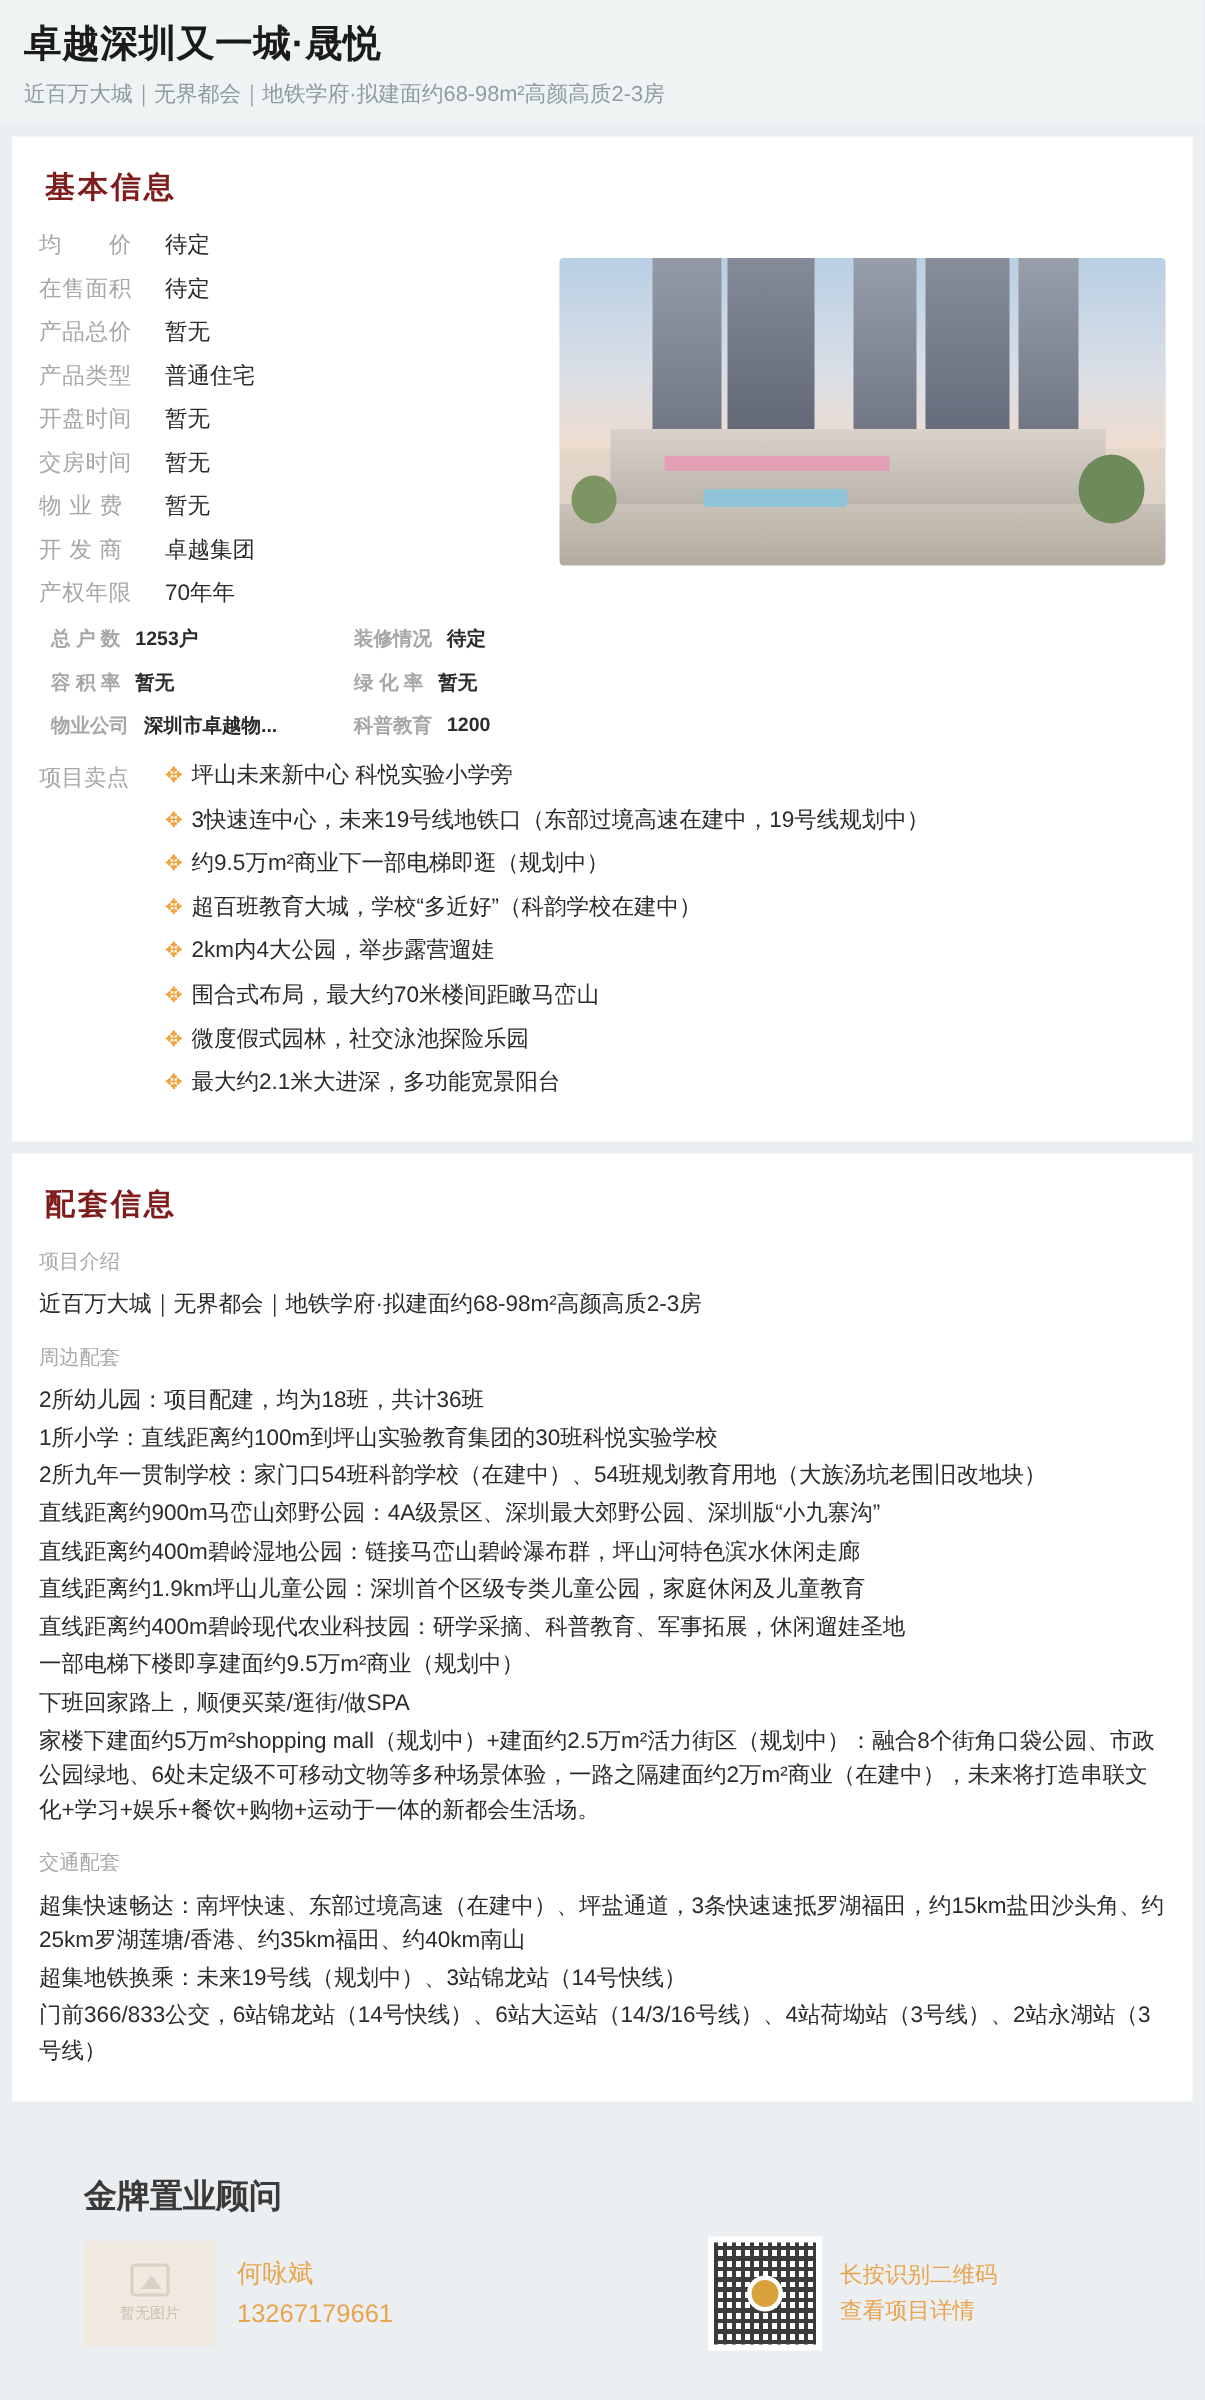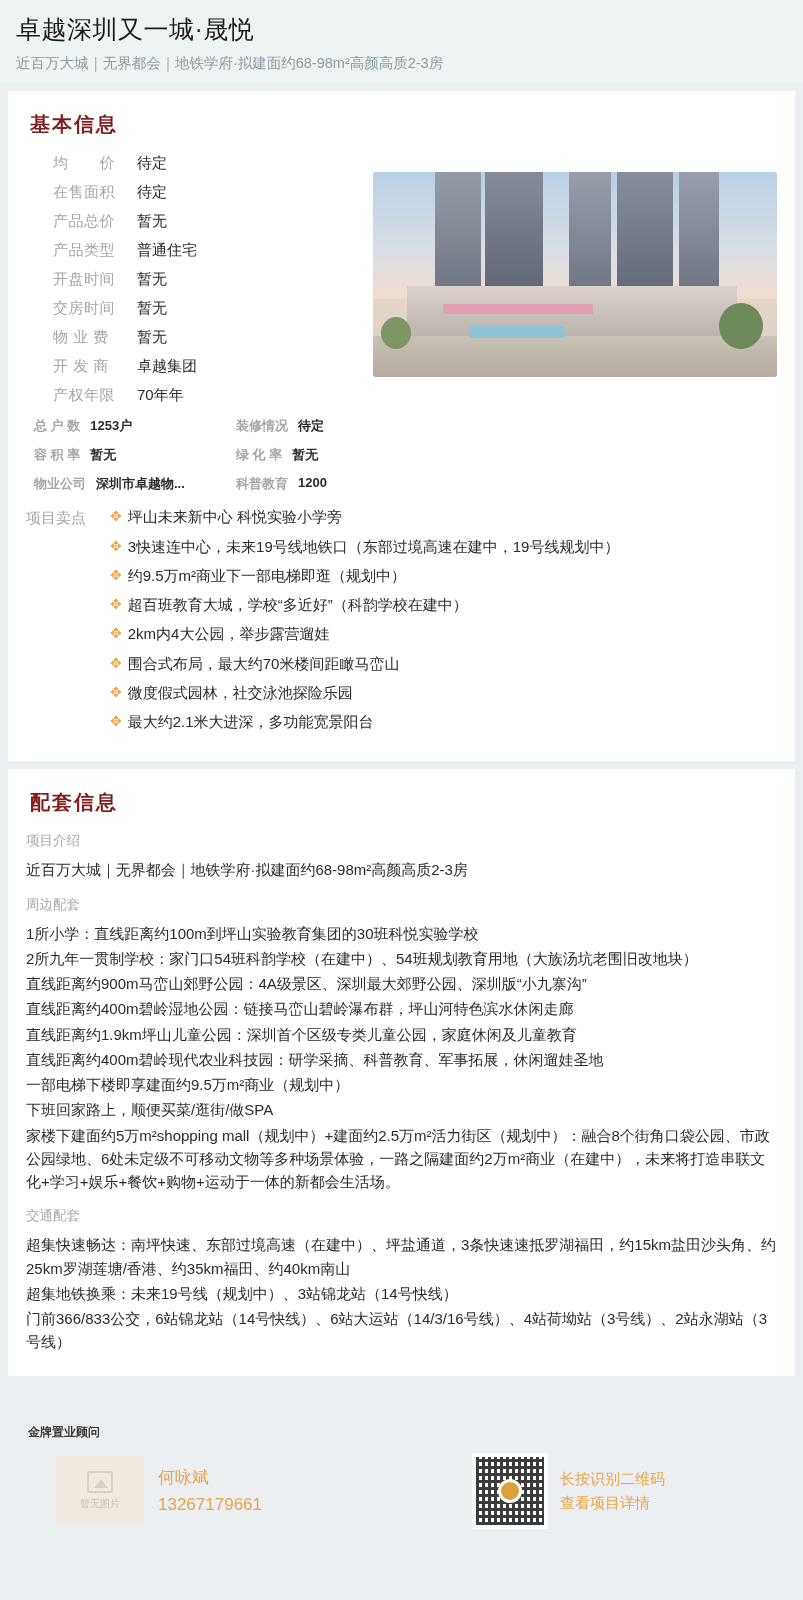"卓越深圳又一城·晟悦" .header-title { font-weight: normal -> bold }
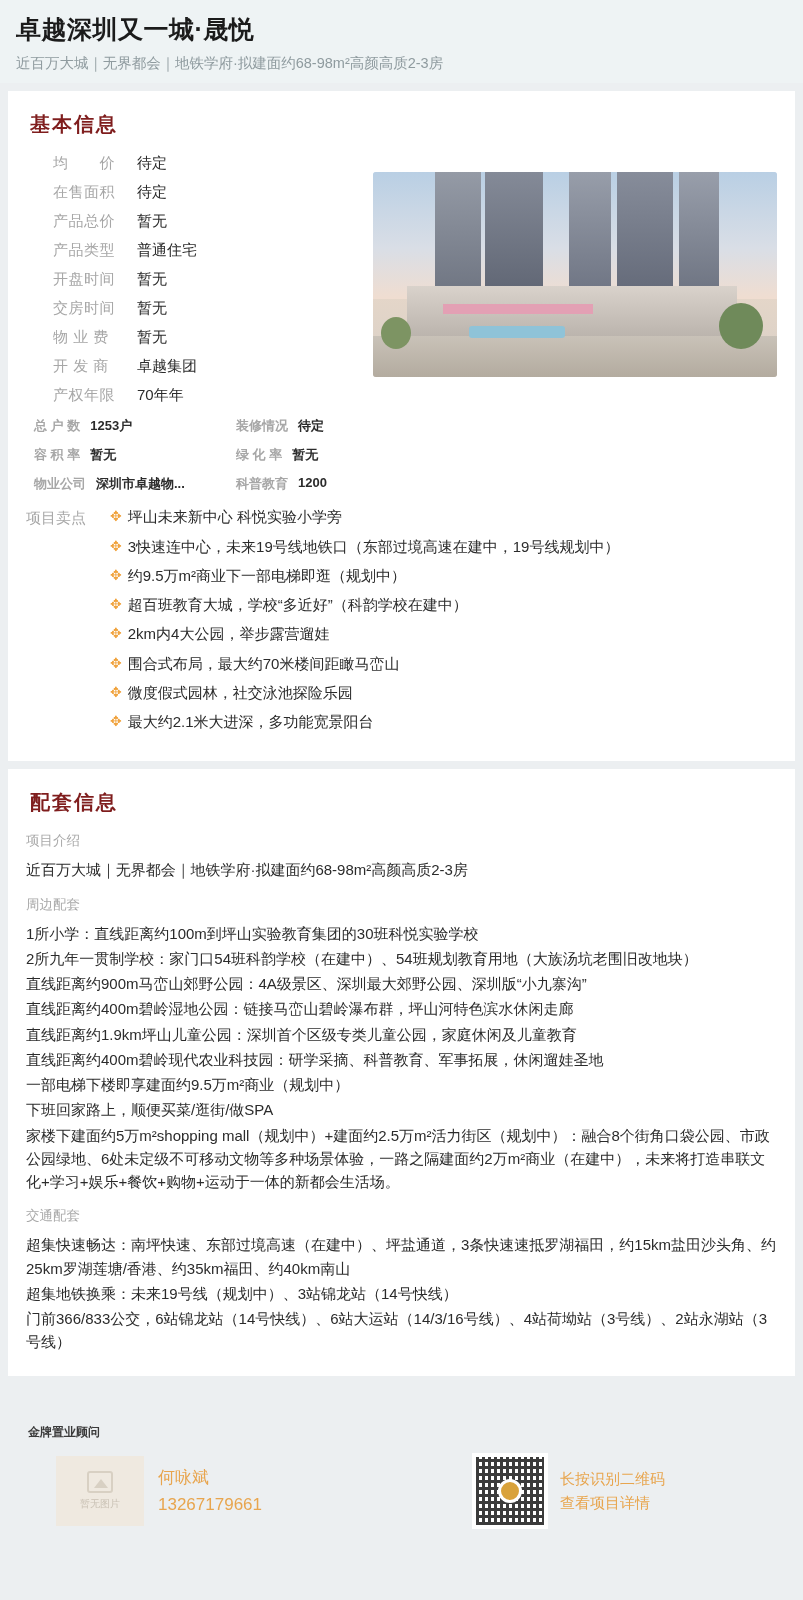"均 价" .kv-left { margin-left: 27px -> none }
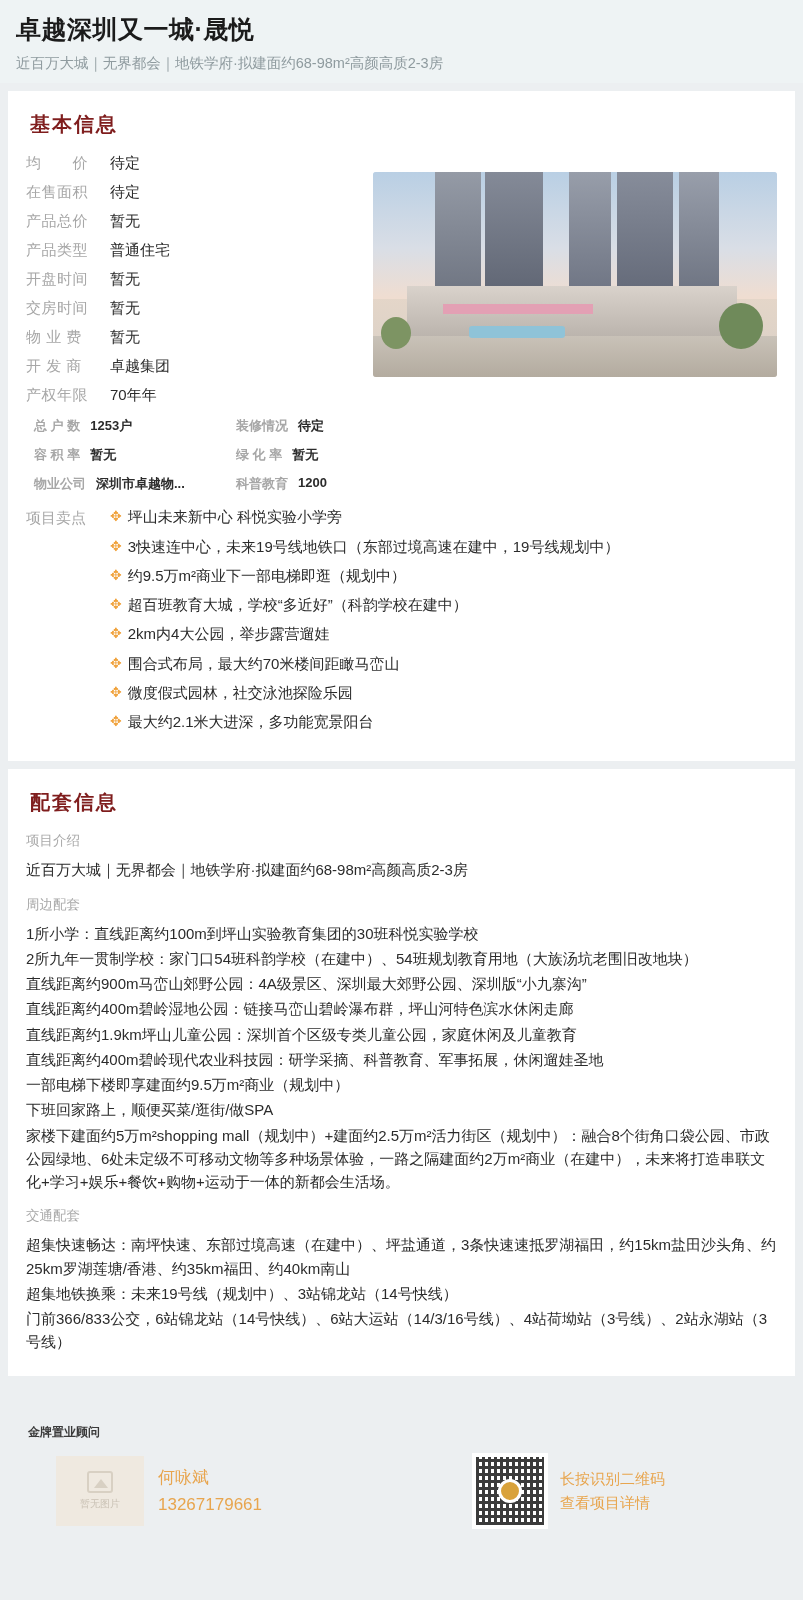"2所幼儿园：项目配建，均为18班，共计36班" p.para { html: none -> <p>2所幼儿园：项目配建，均为18班，共计36班</p> }
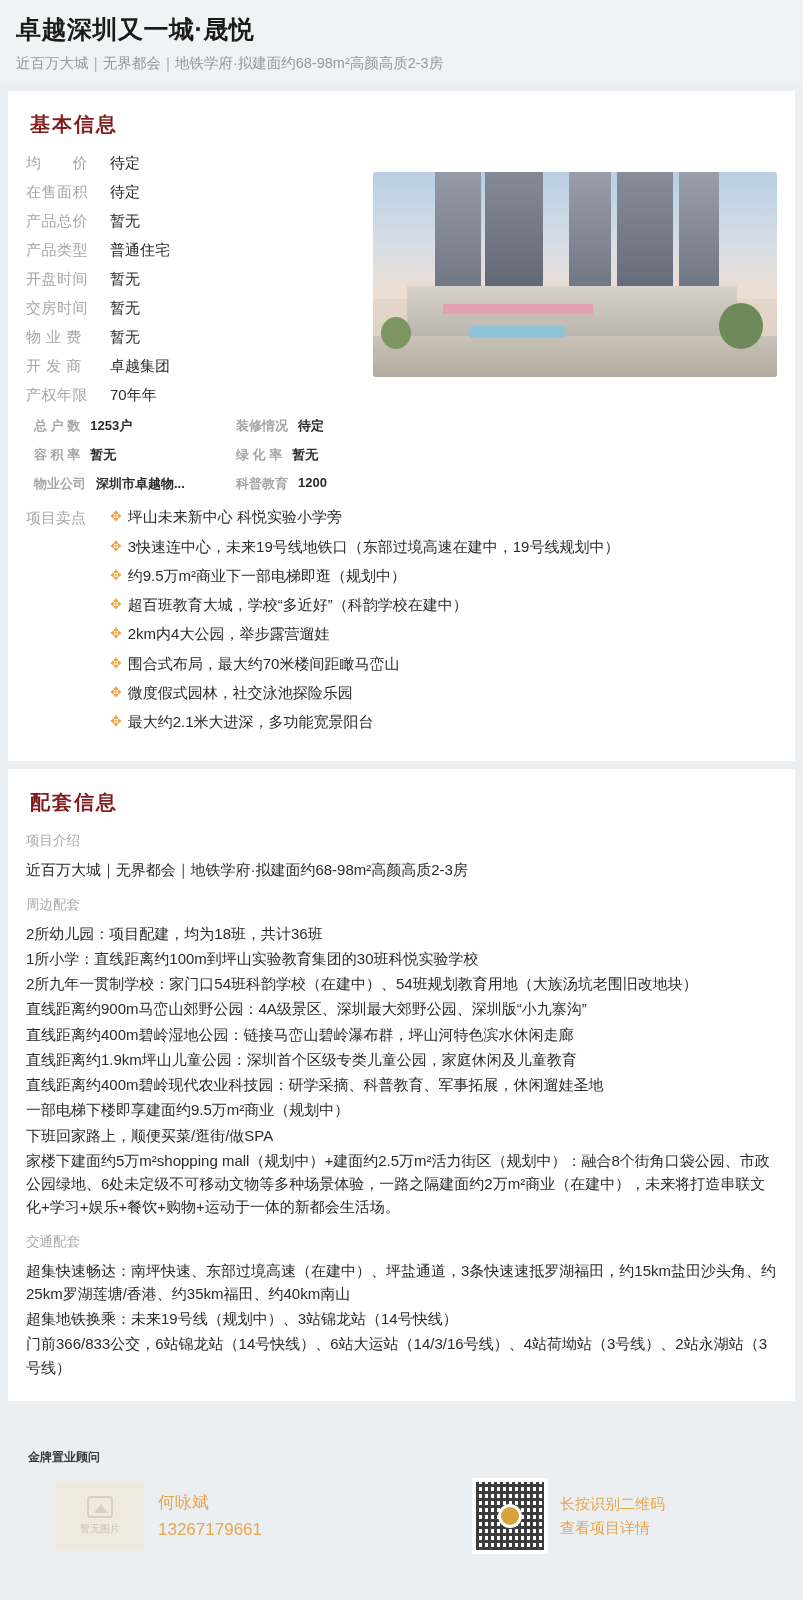"金牌置业顾问" .advisor-title { font-size: 12px -> 22px; margin-left: none -> 28px }
